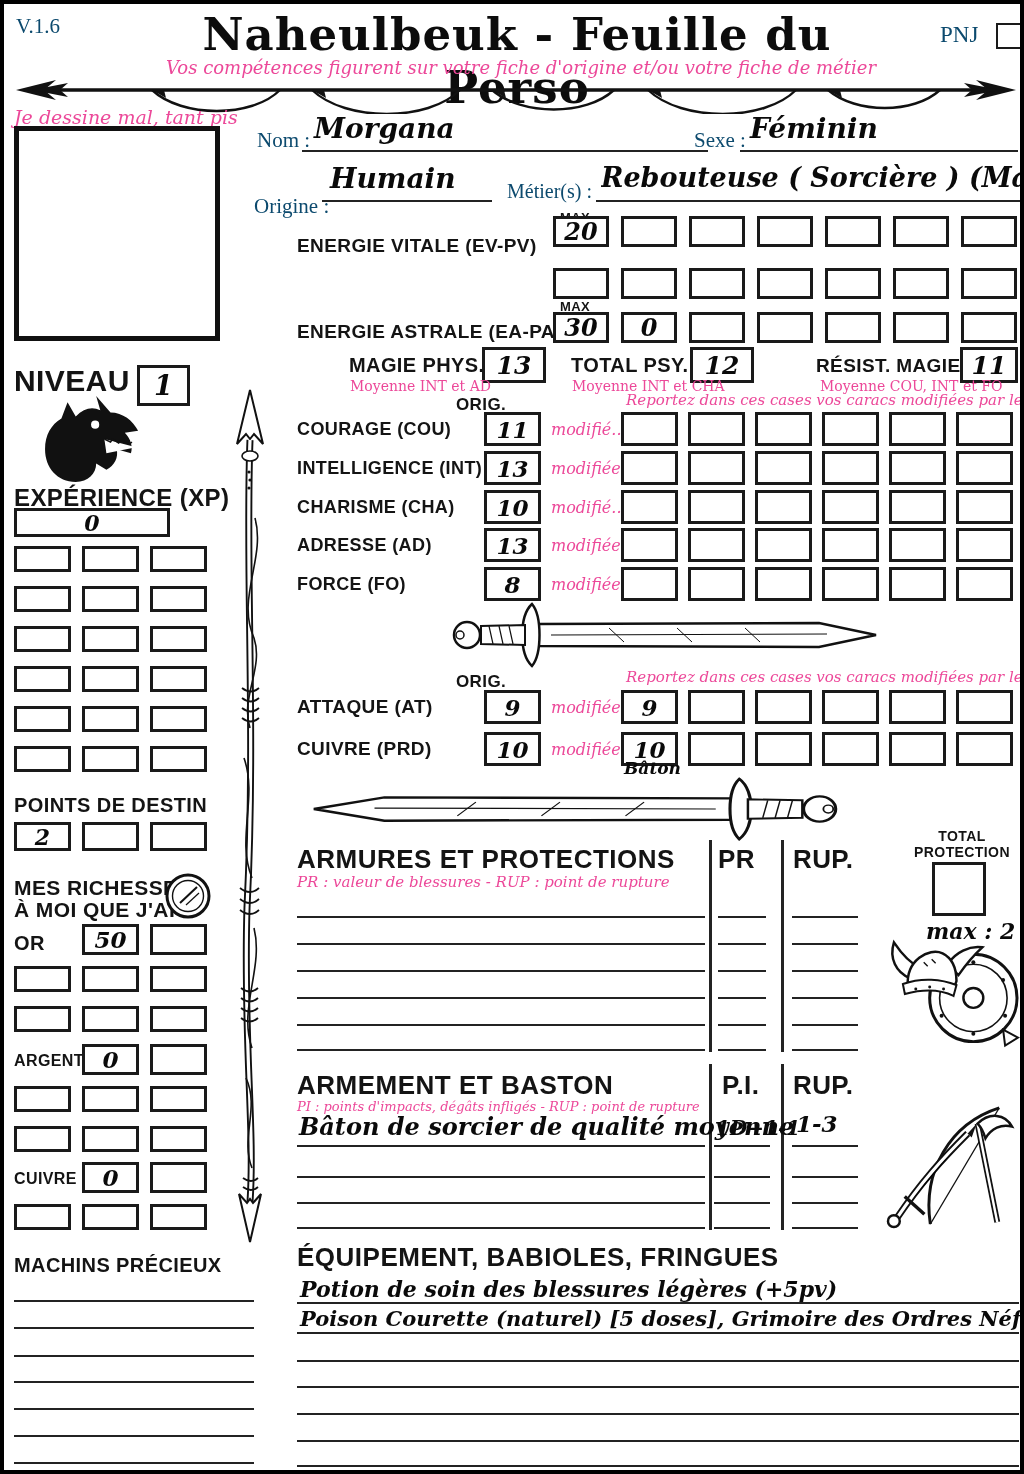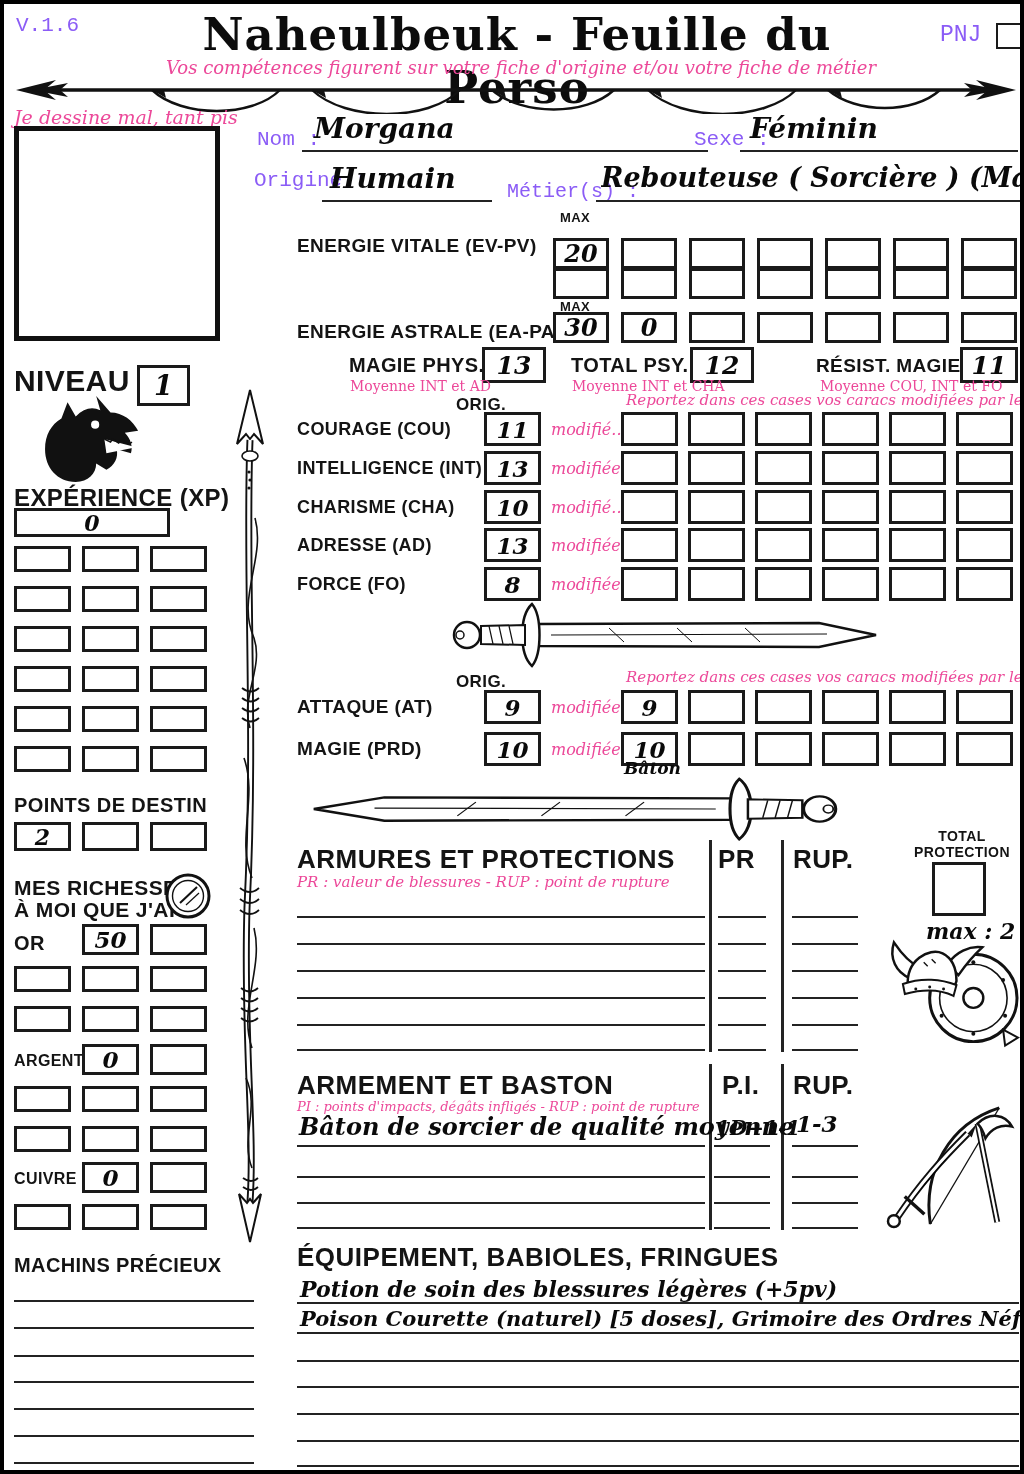"V.1.6" .rm { color: #8b5cf6 -> #0c4a6e; font-family: Liberation Mono, monospace -> Liberation Serif, serif }
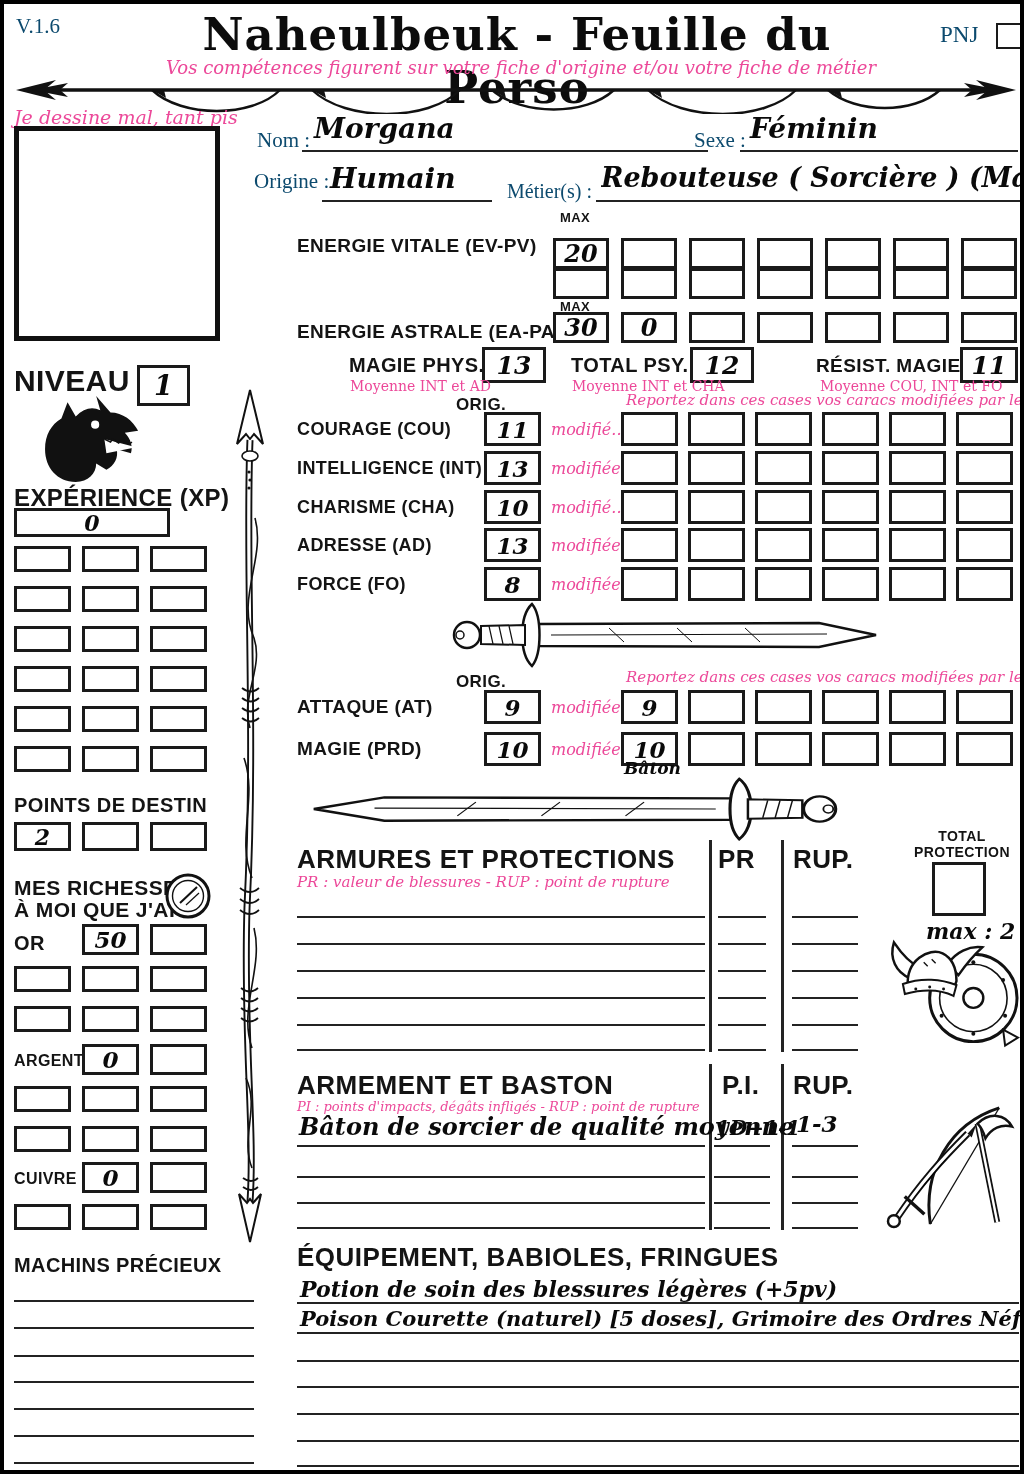"Origine :" div.abs { top: 165px -> 190px }
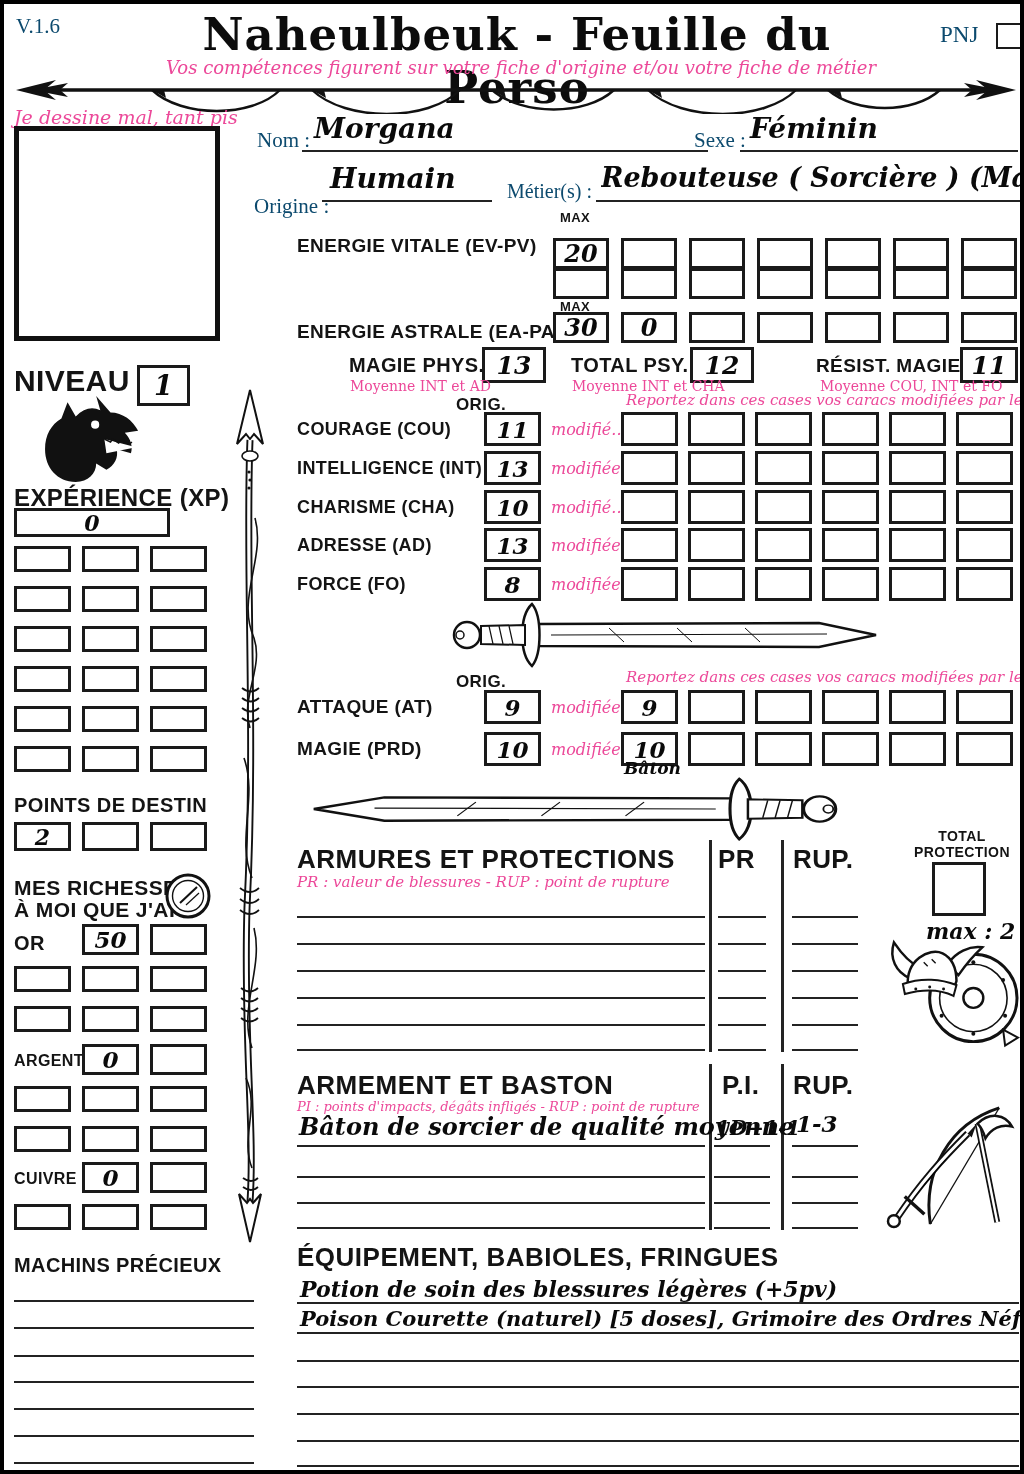"20" div.enrow { top: 234px -> 212px }
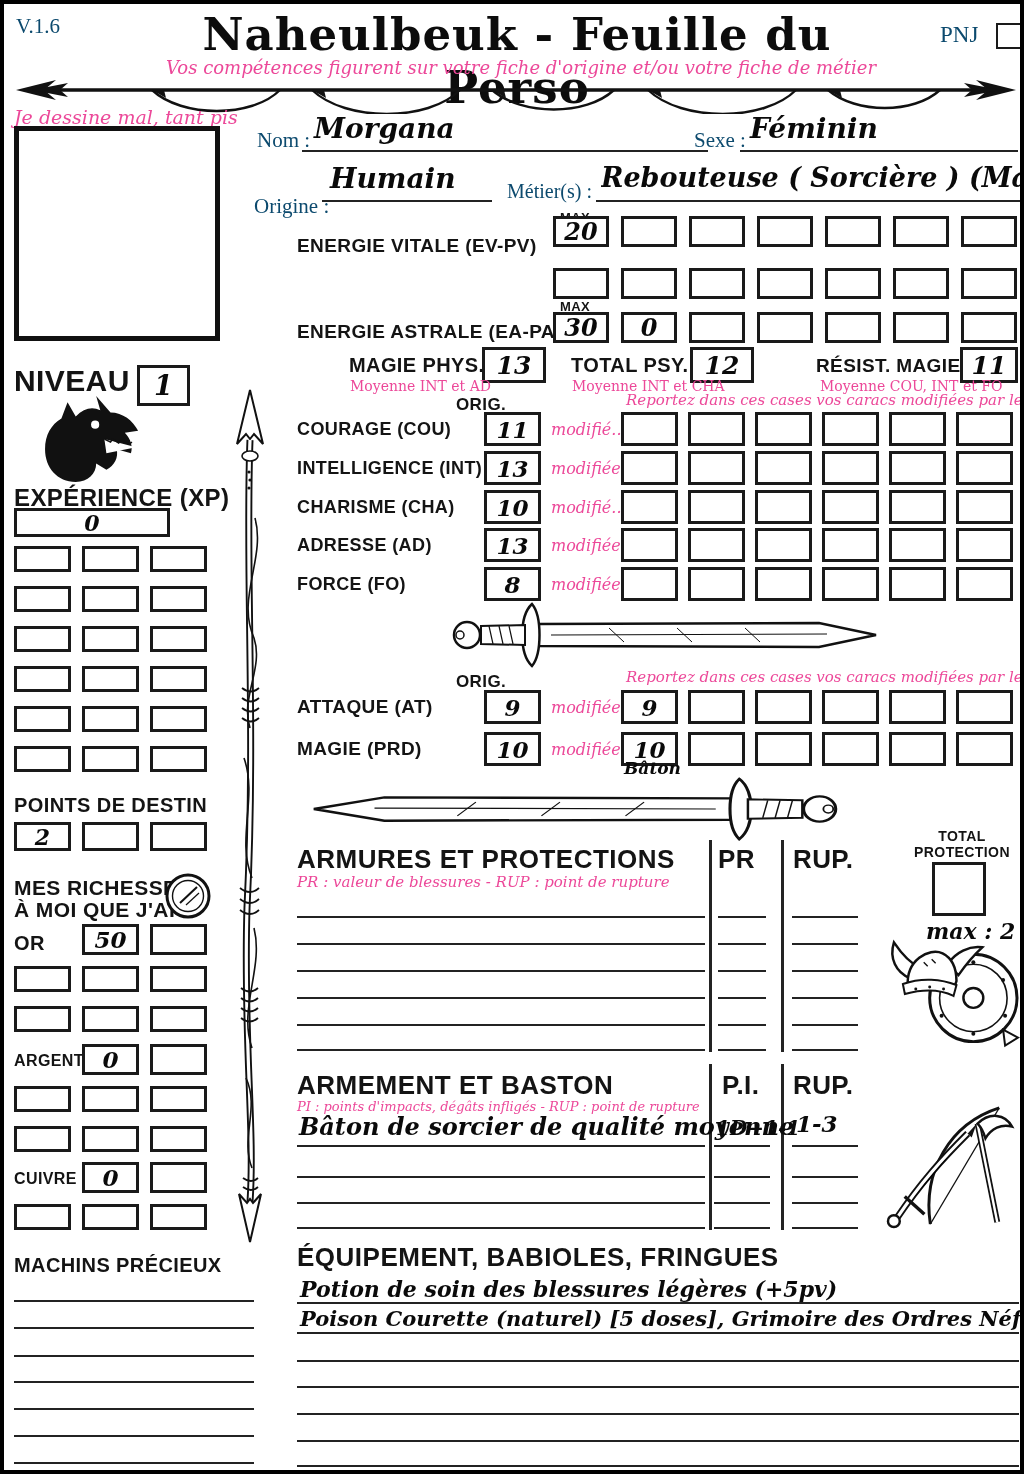"MAGIE (PRD)" div.lab { text: MAGIE -> CUIVRE }
